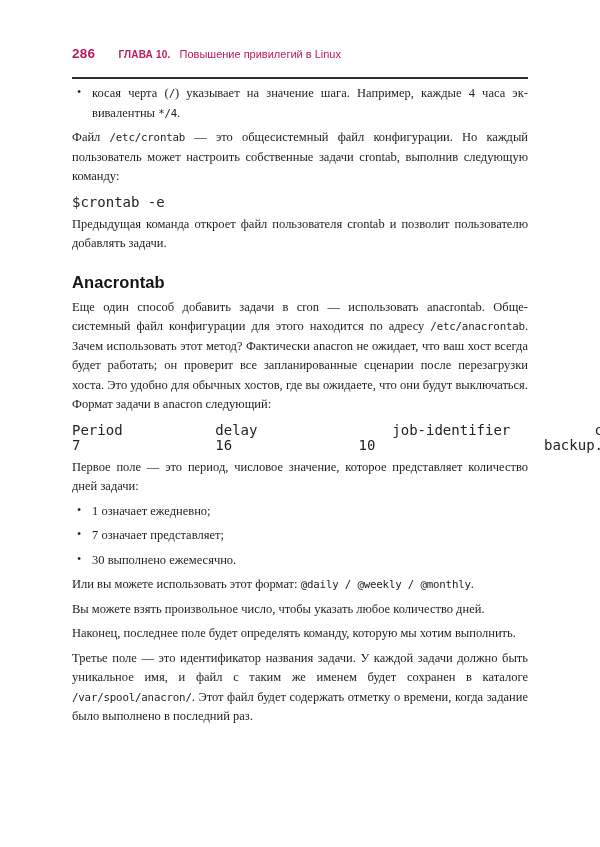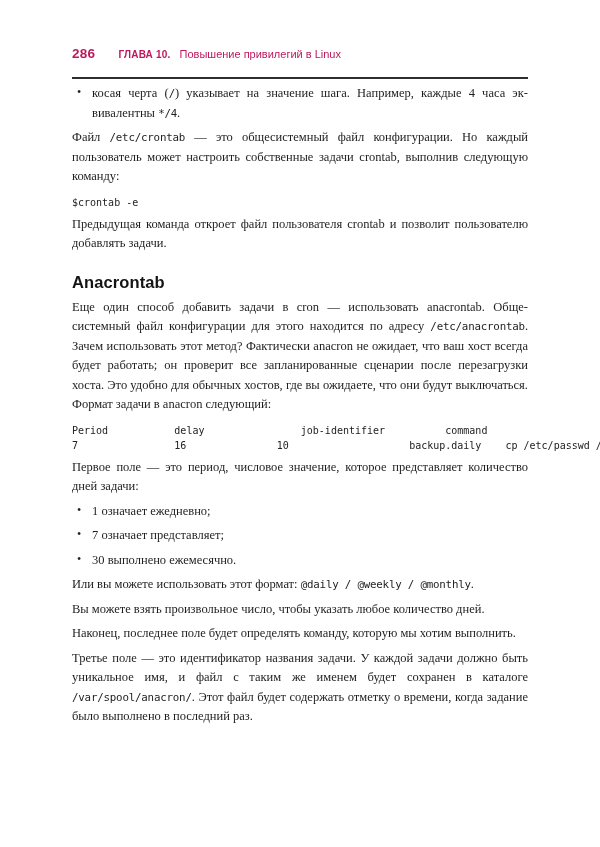"$crontab -e" .code-block { font-size: 10px -> 14px }
